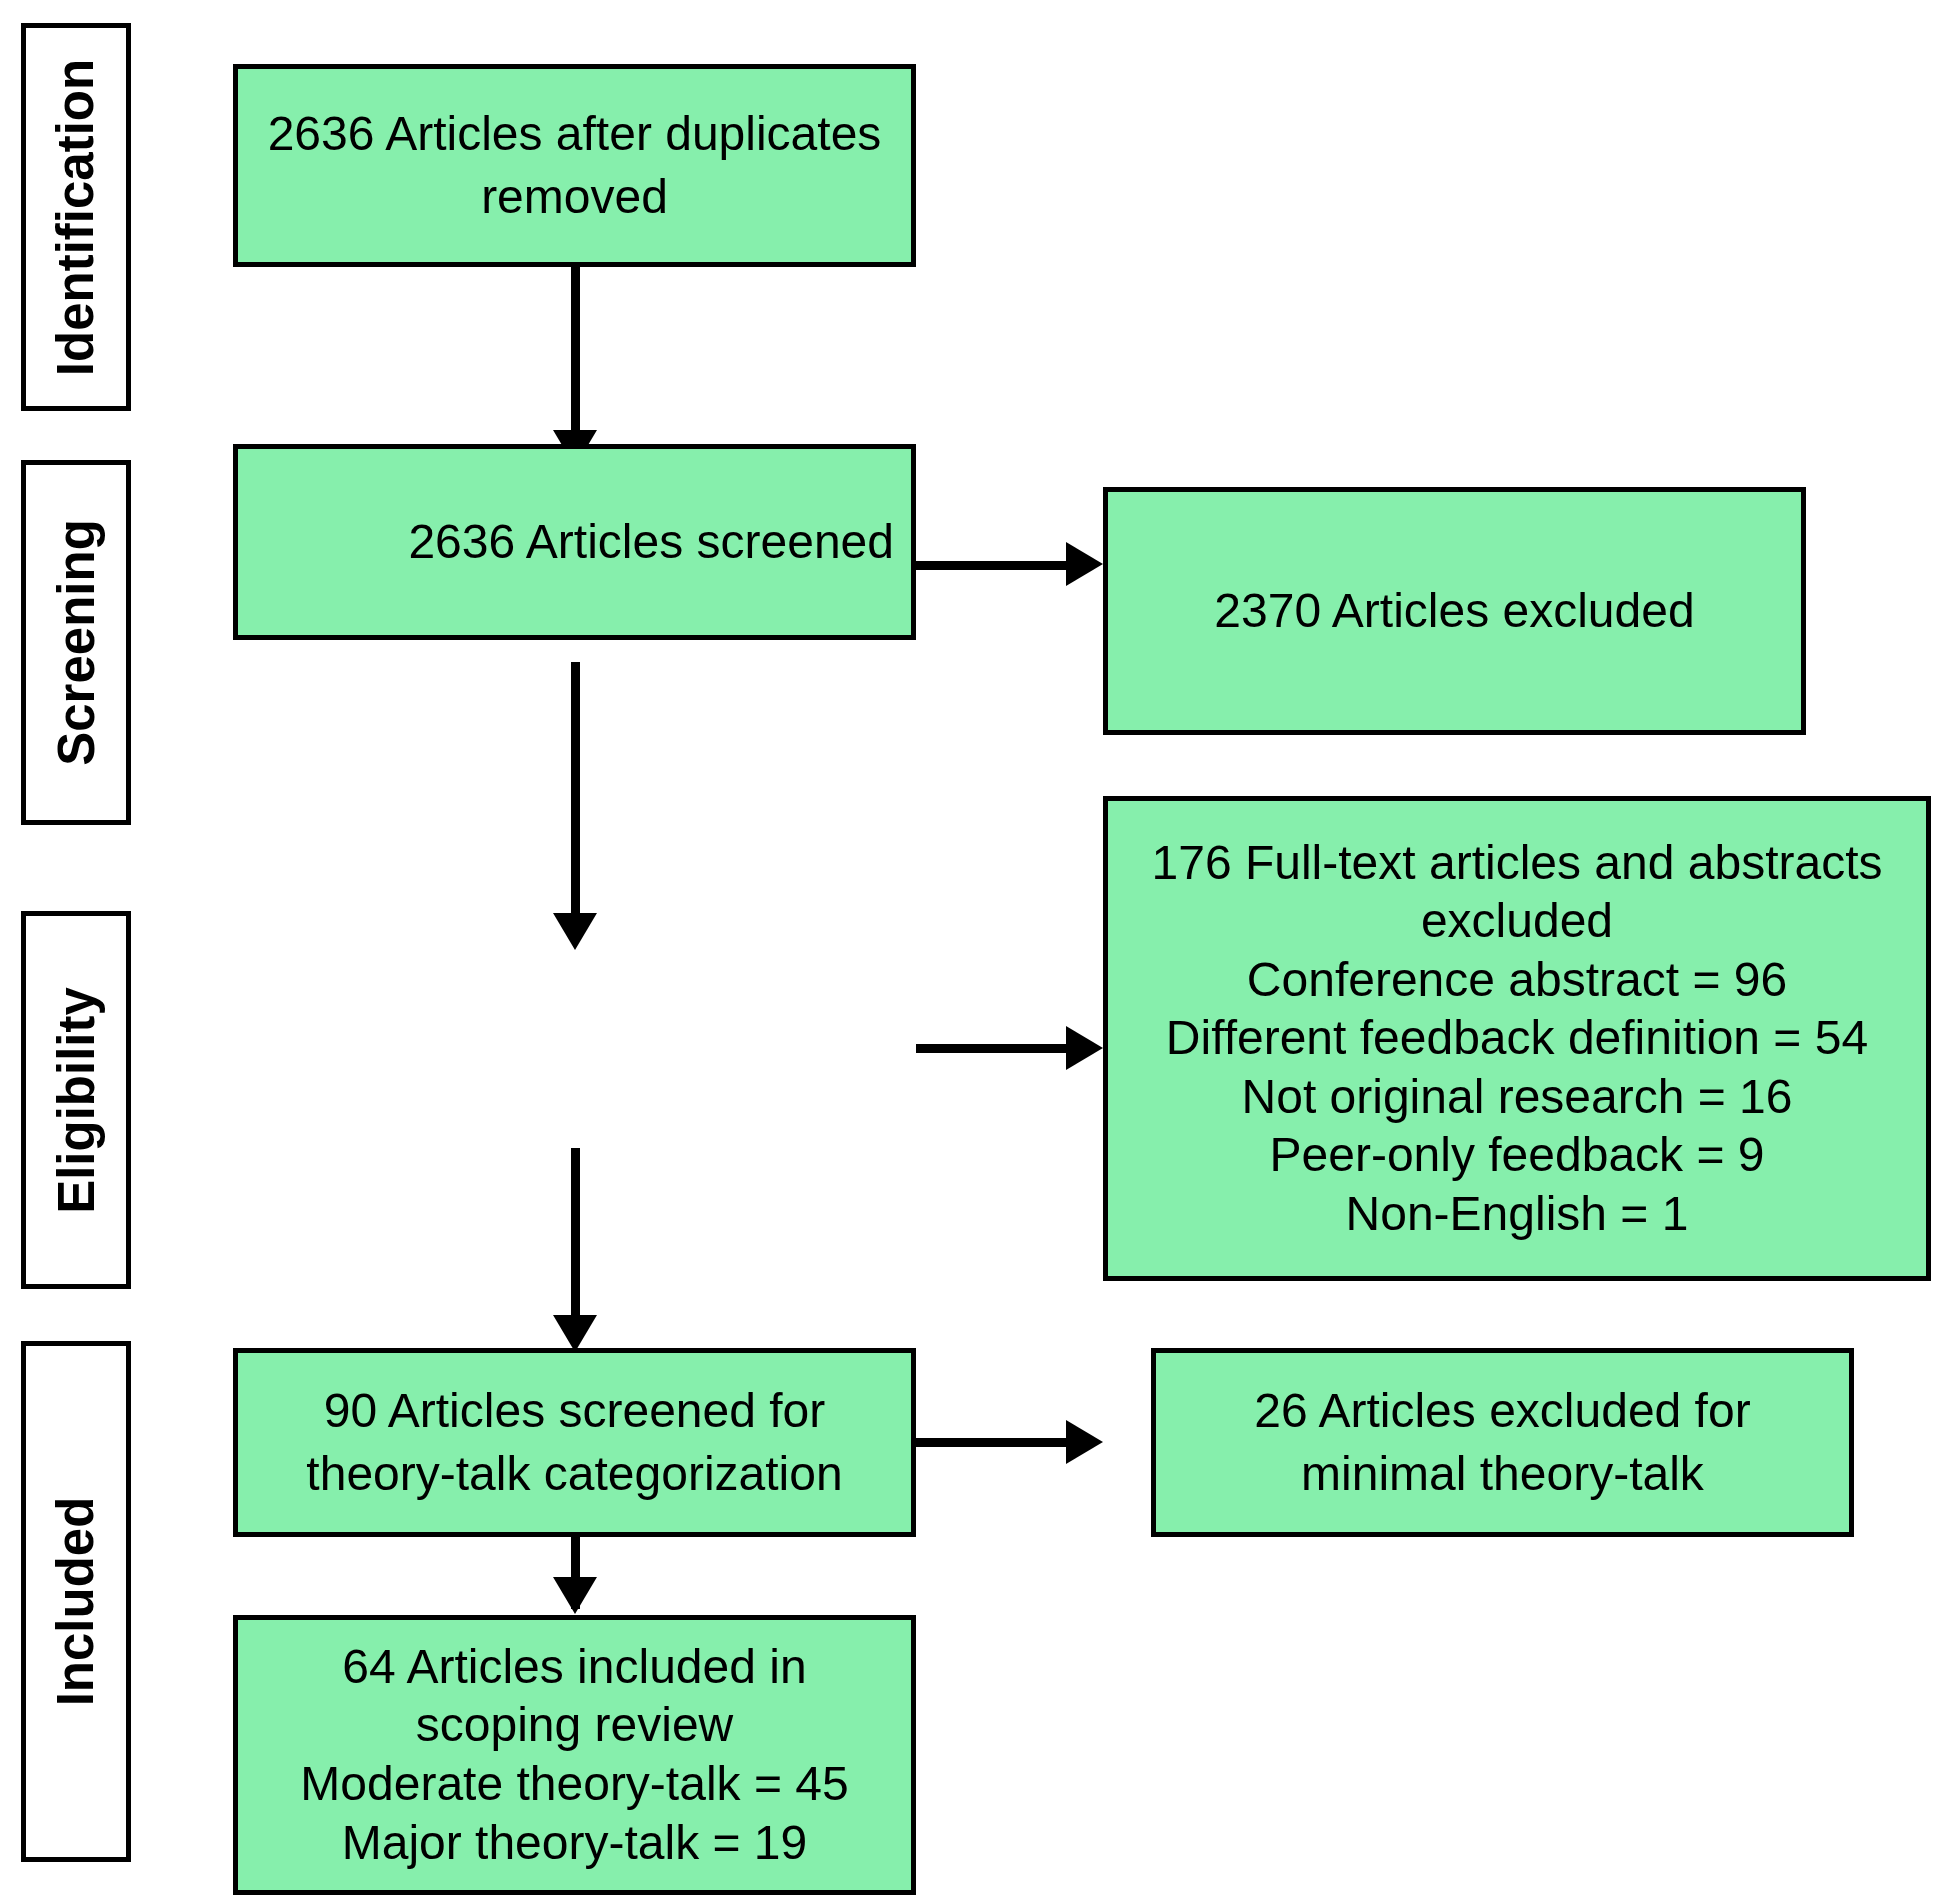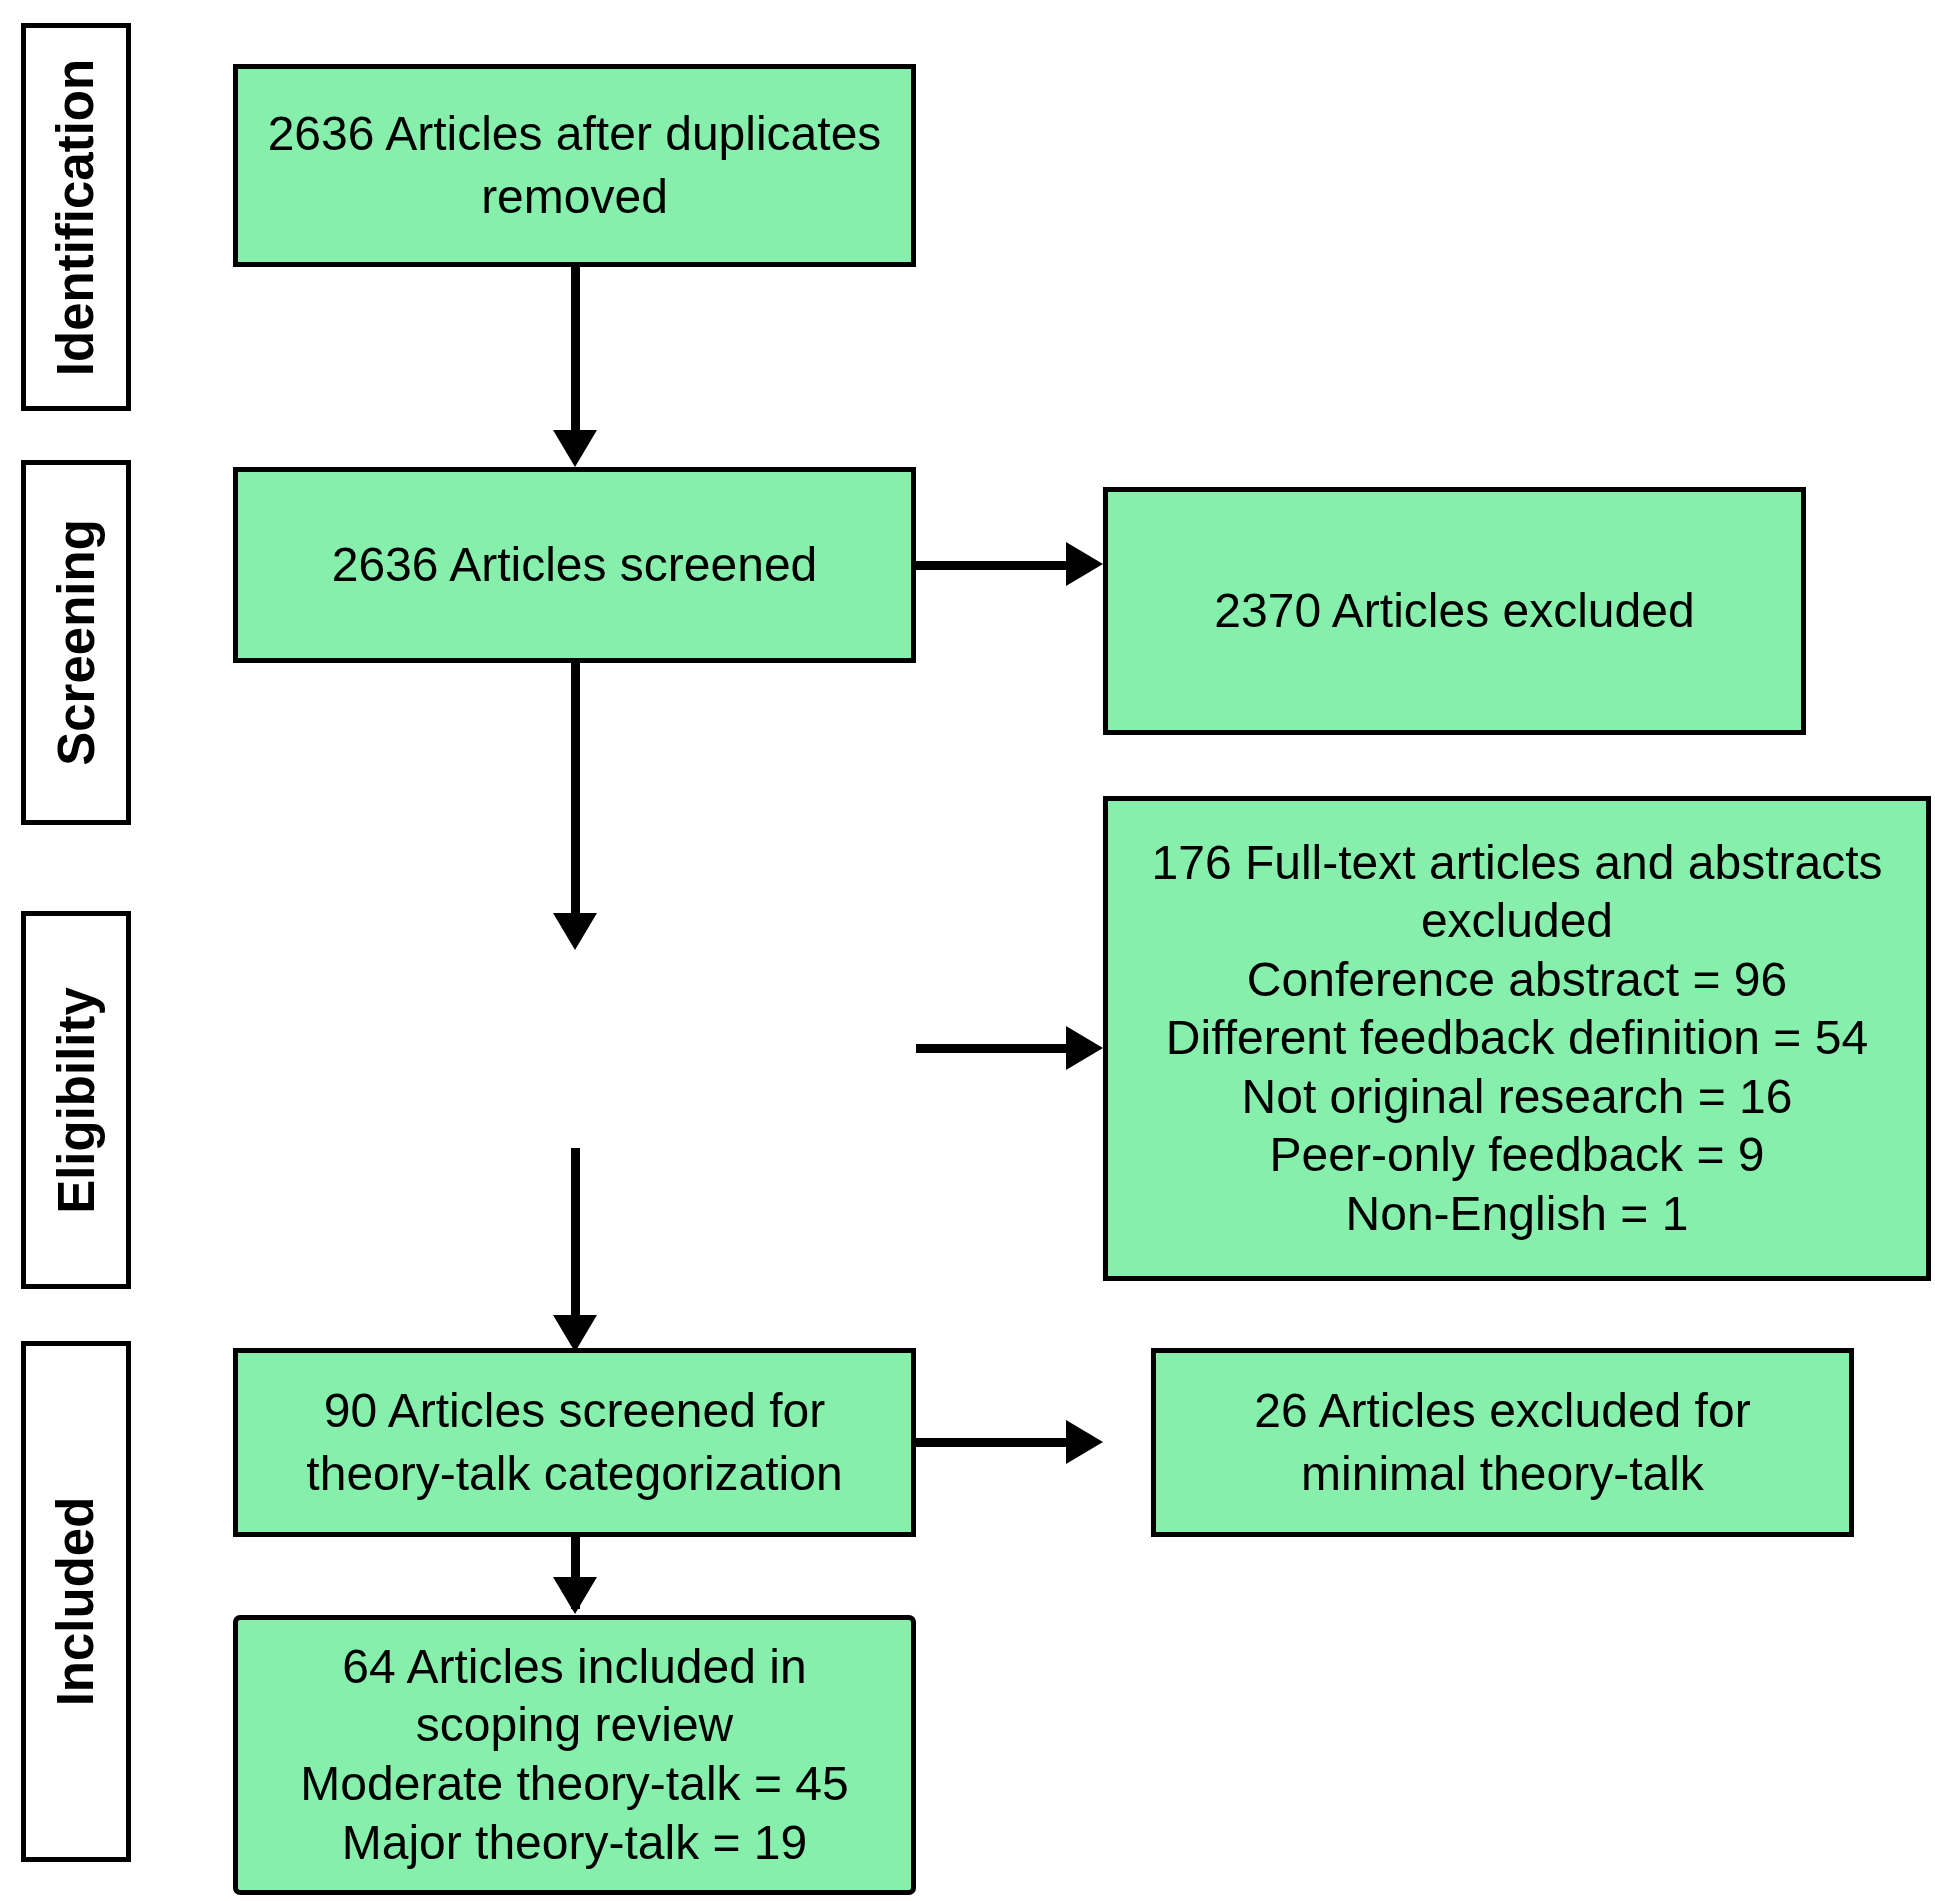"2636 Articles screened" div.flow-box { justify-content: none -> flex-end; top: 467px -> 444px }
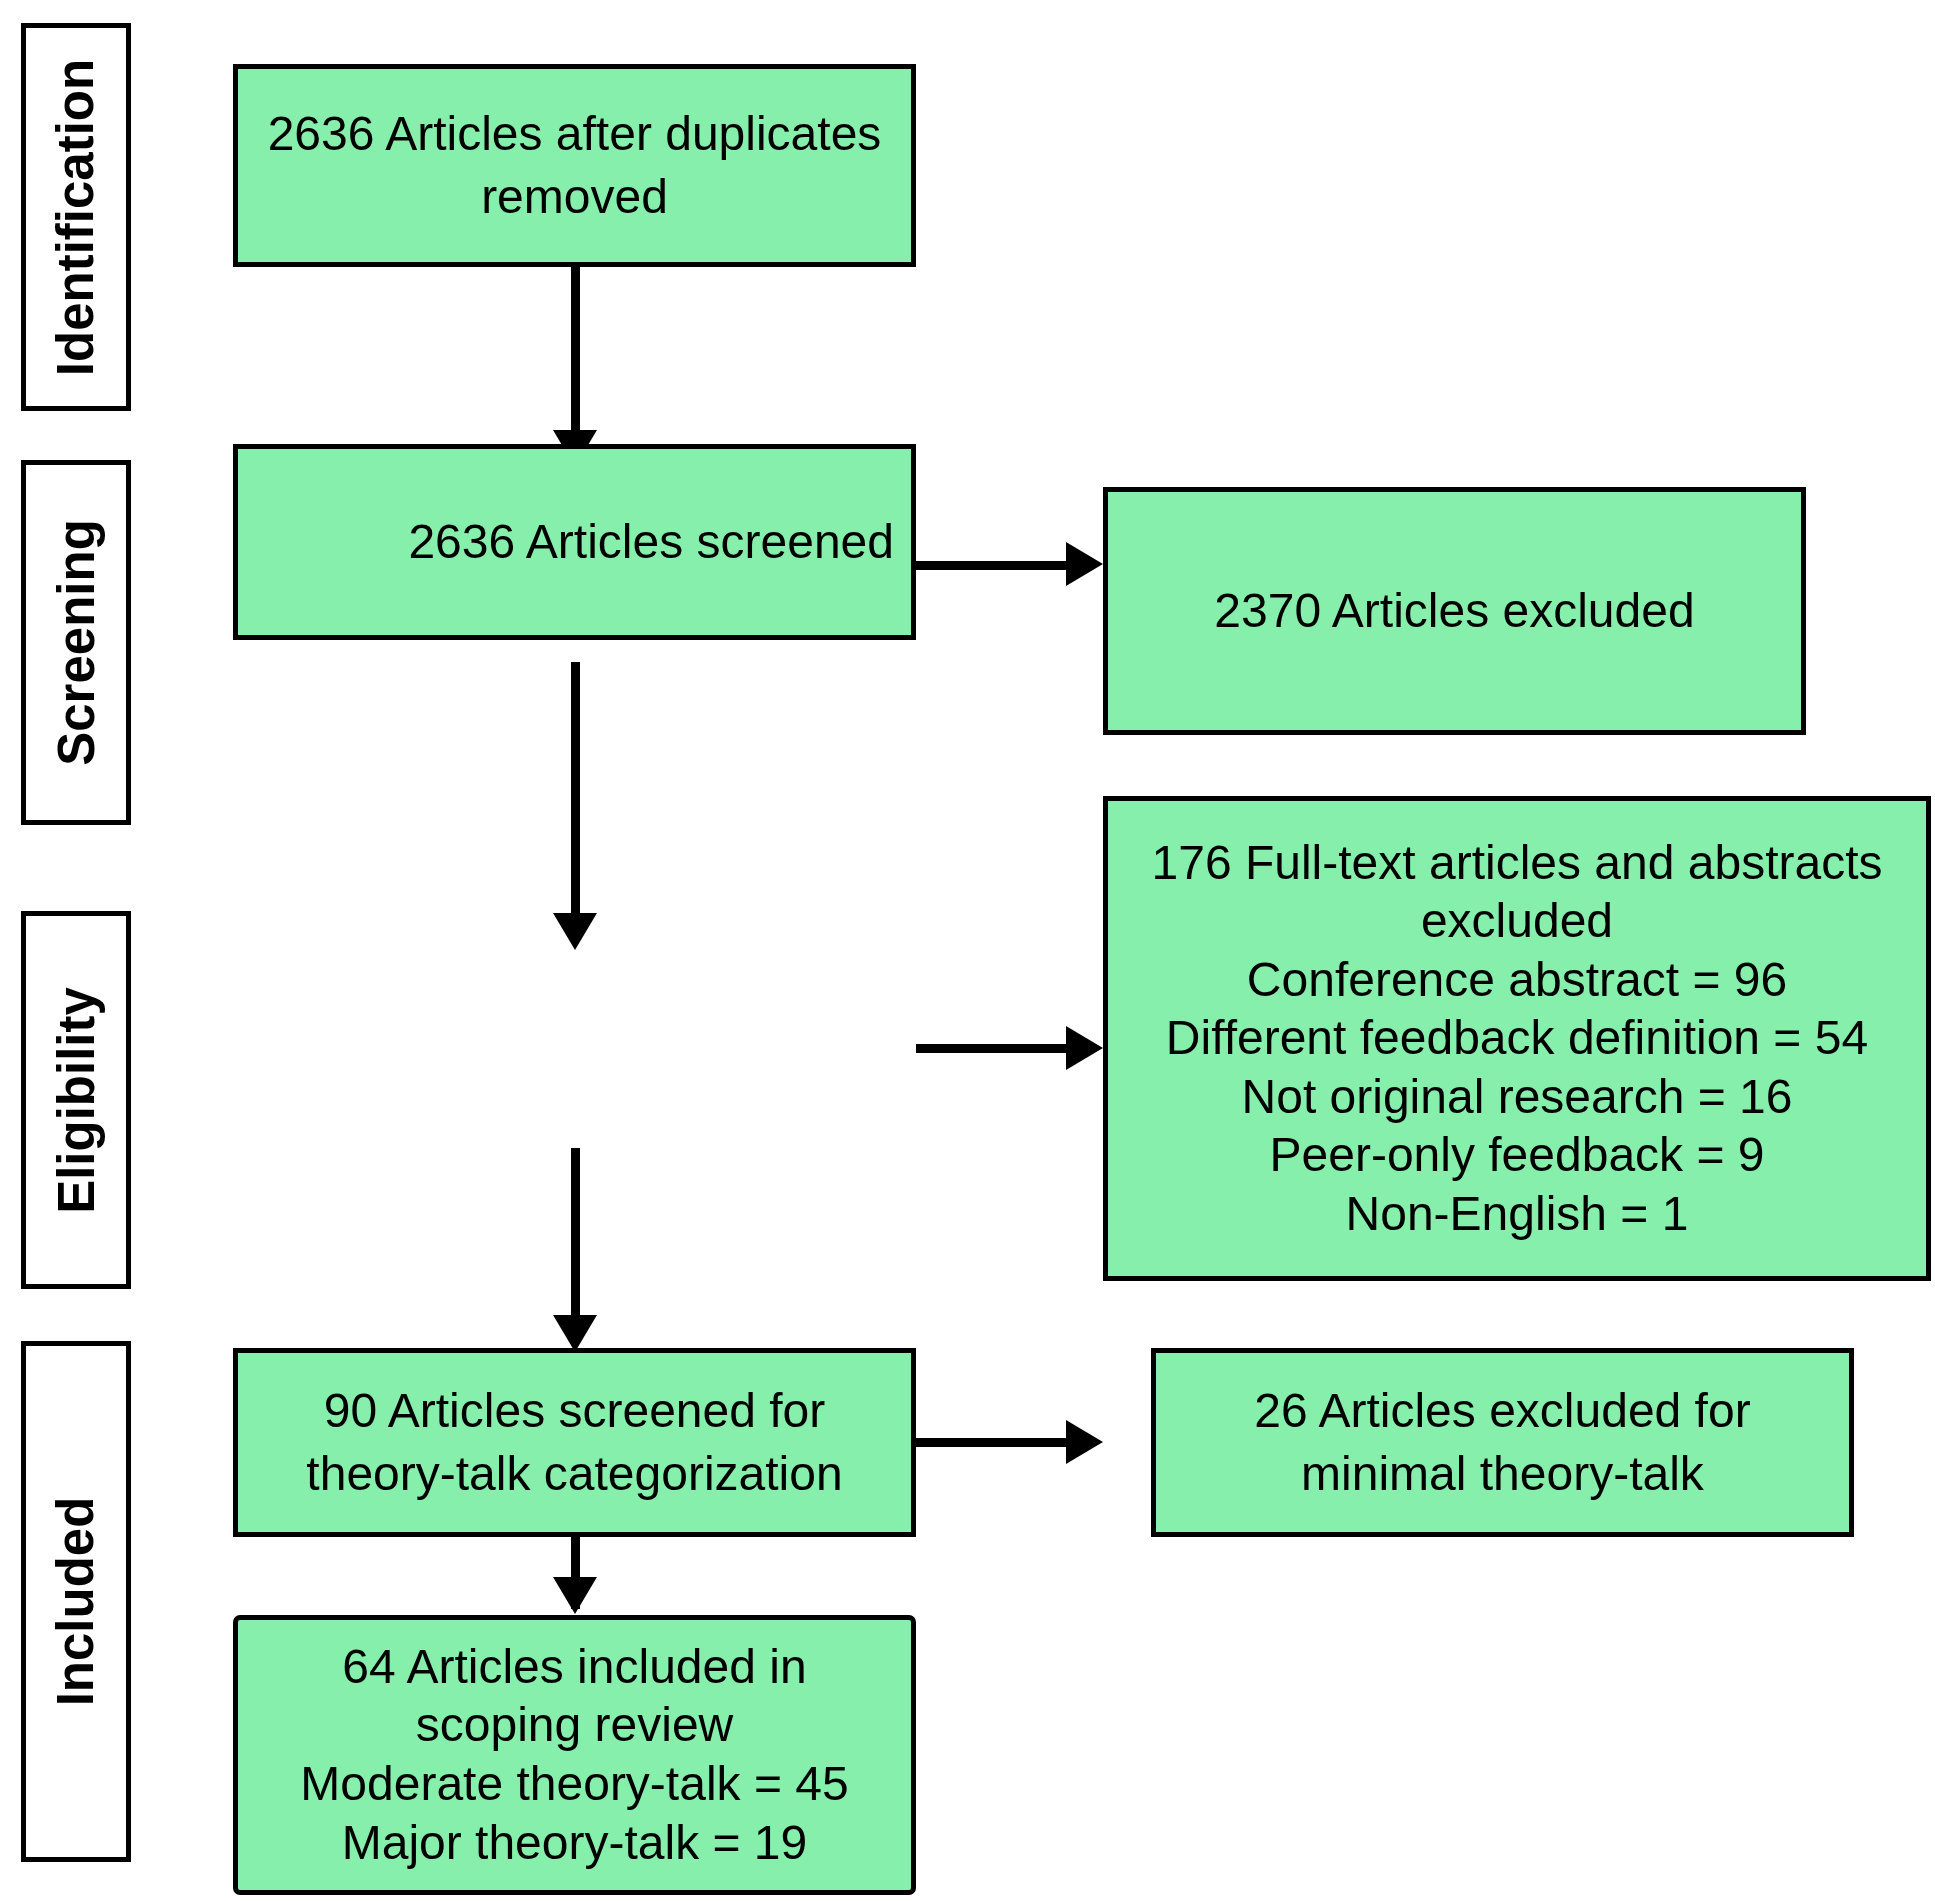"64 Articles included in" div.flow-box { border-radius: 7px -> none }
